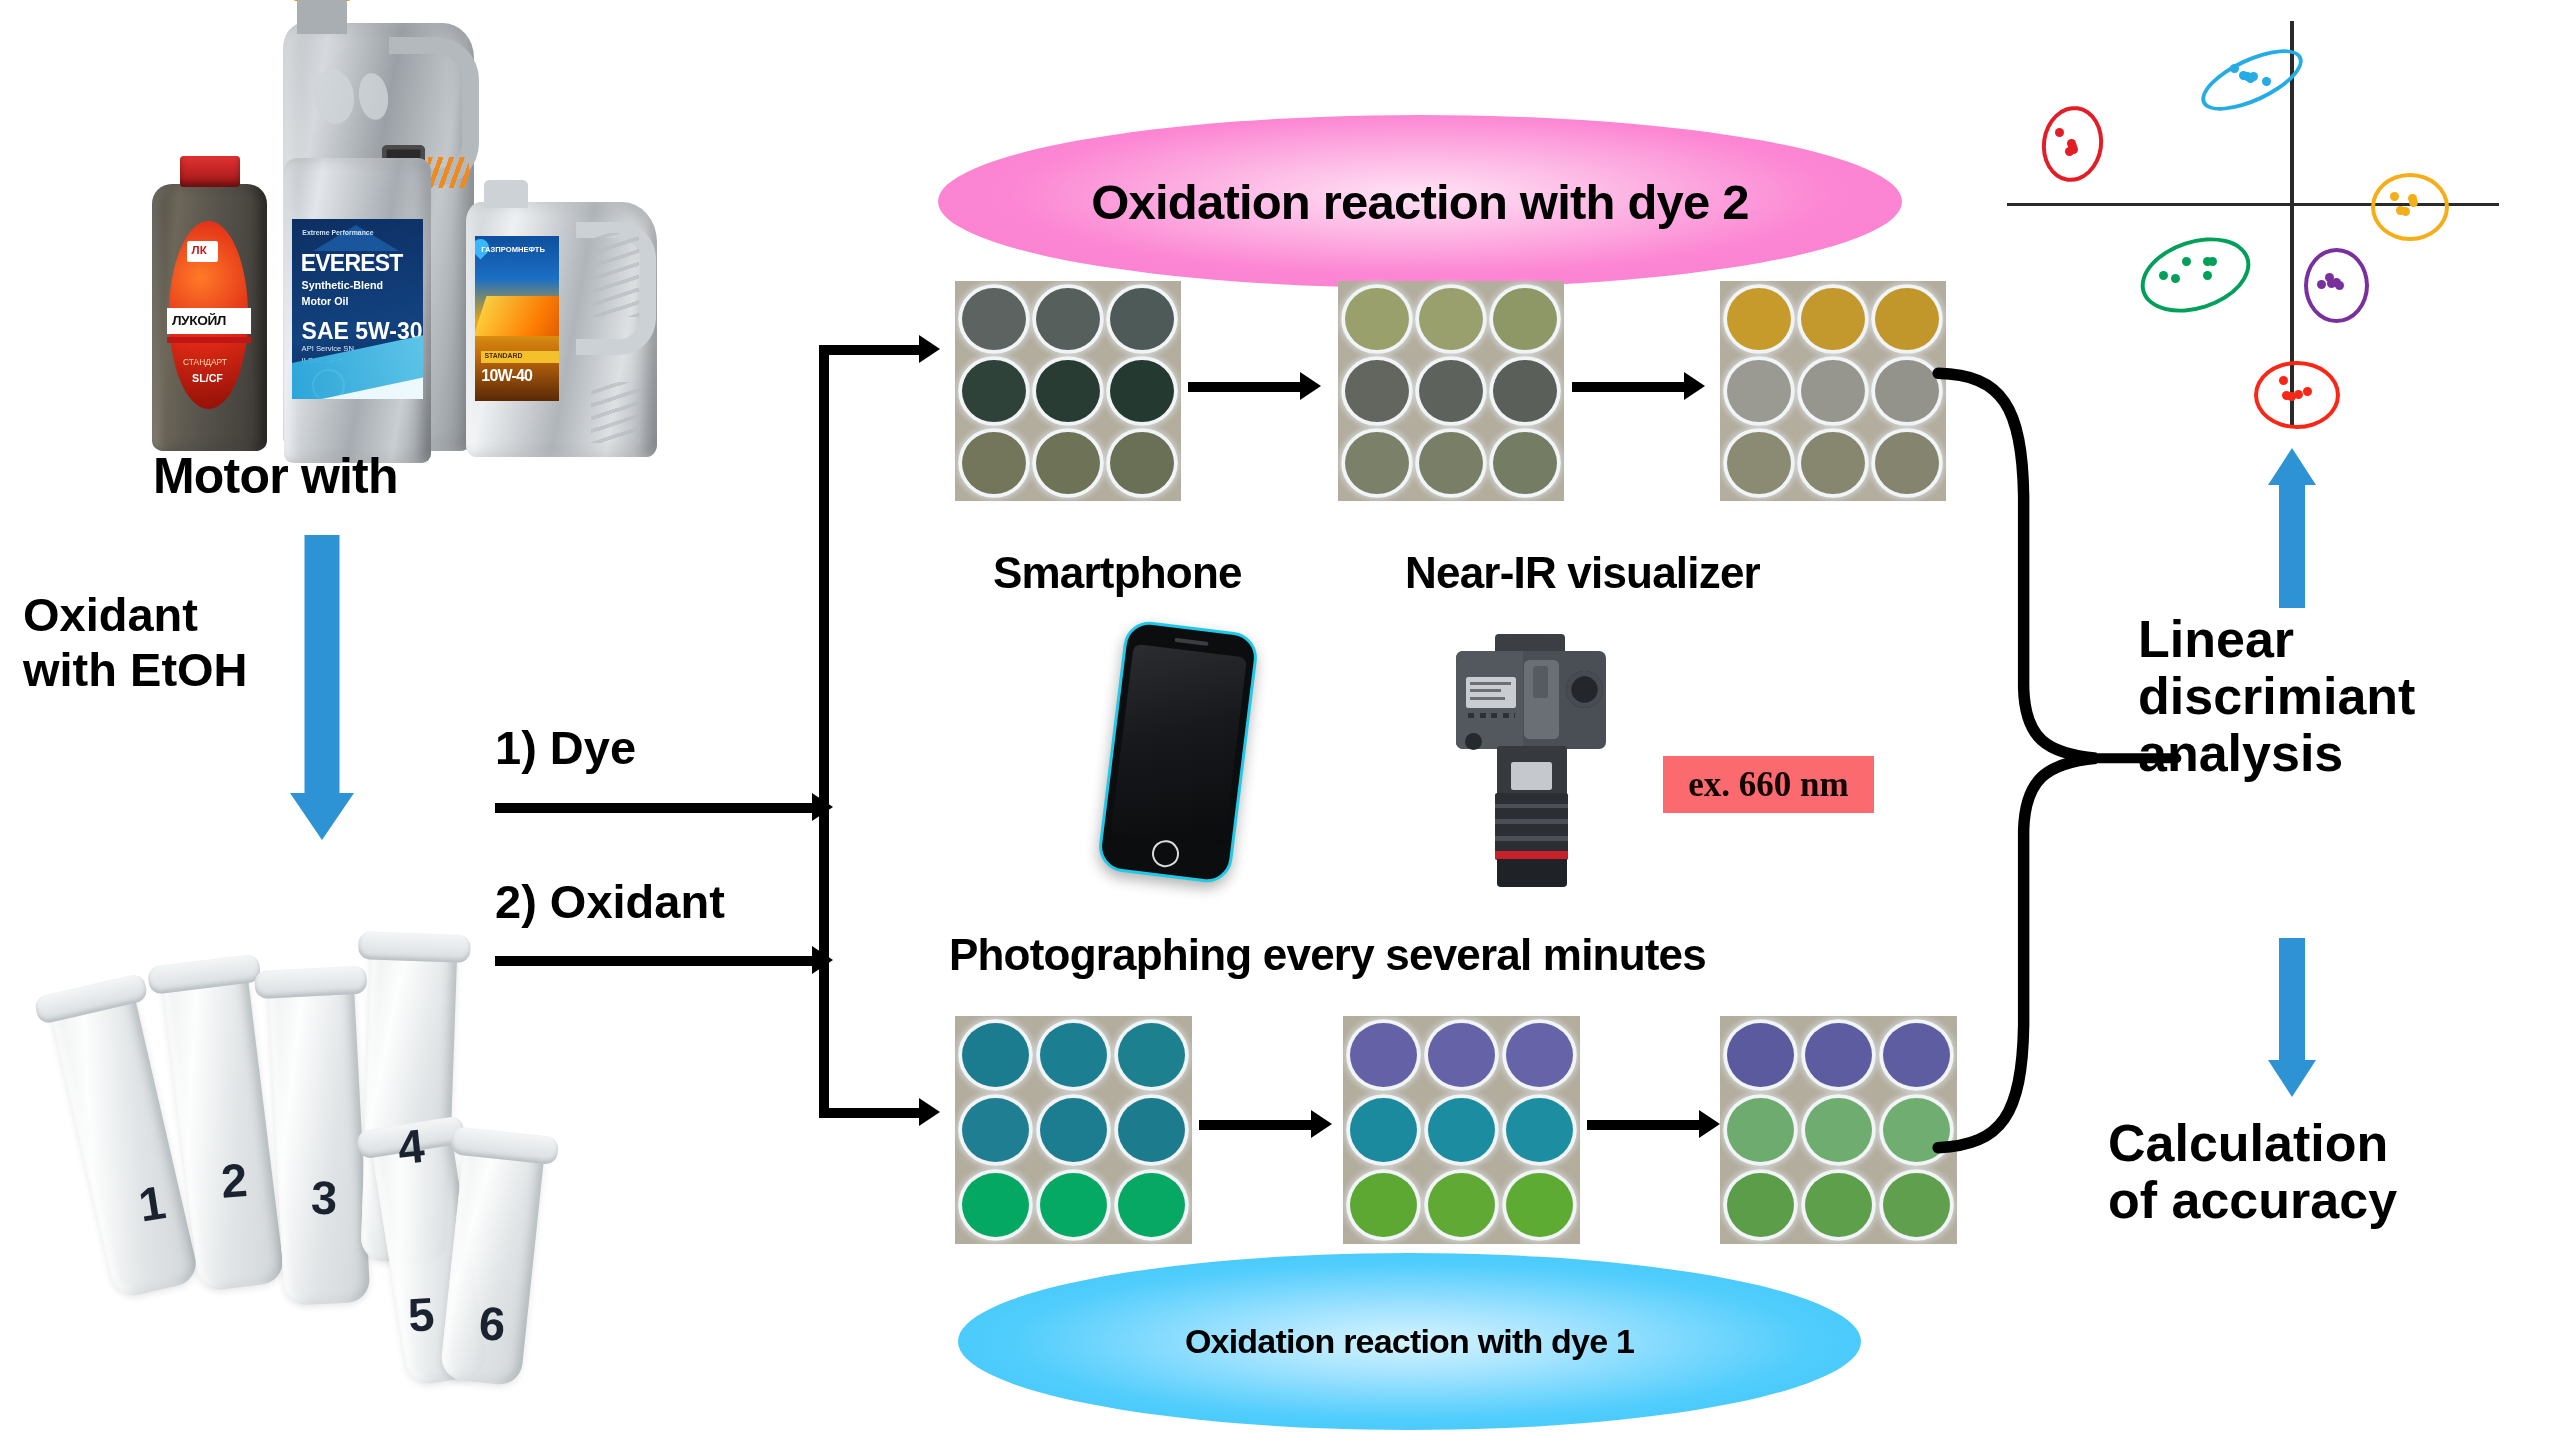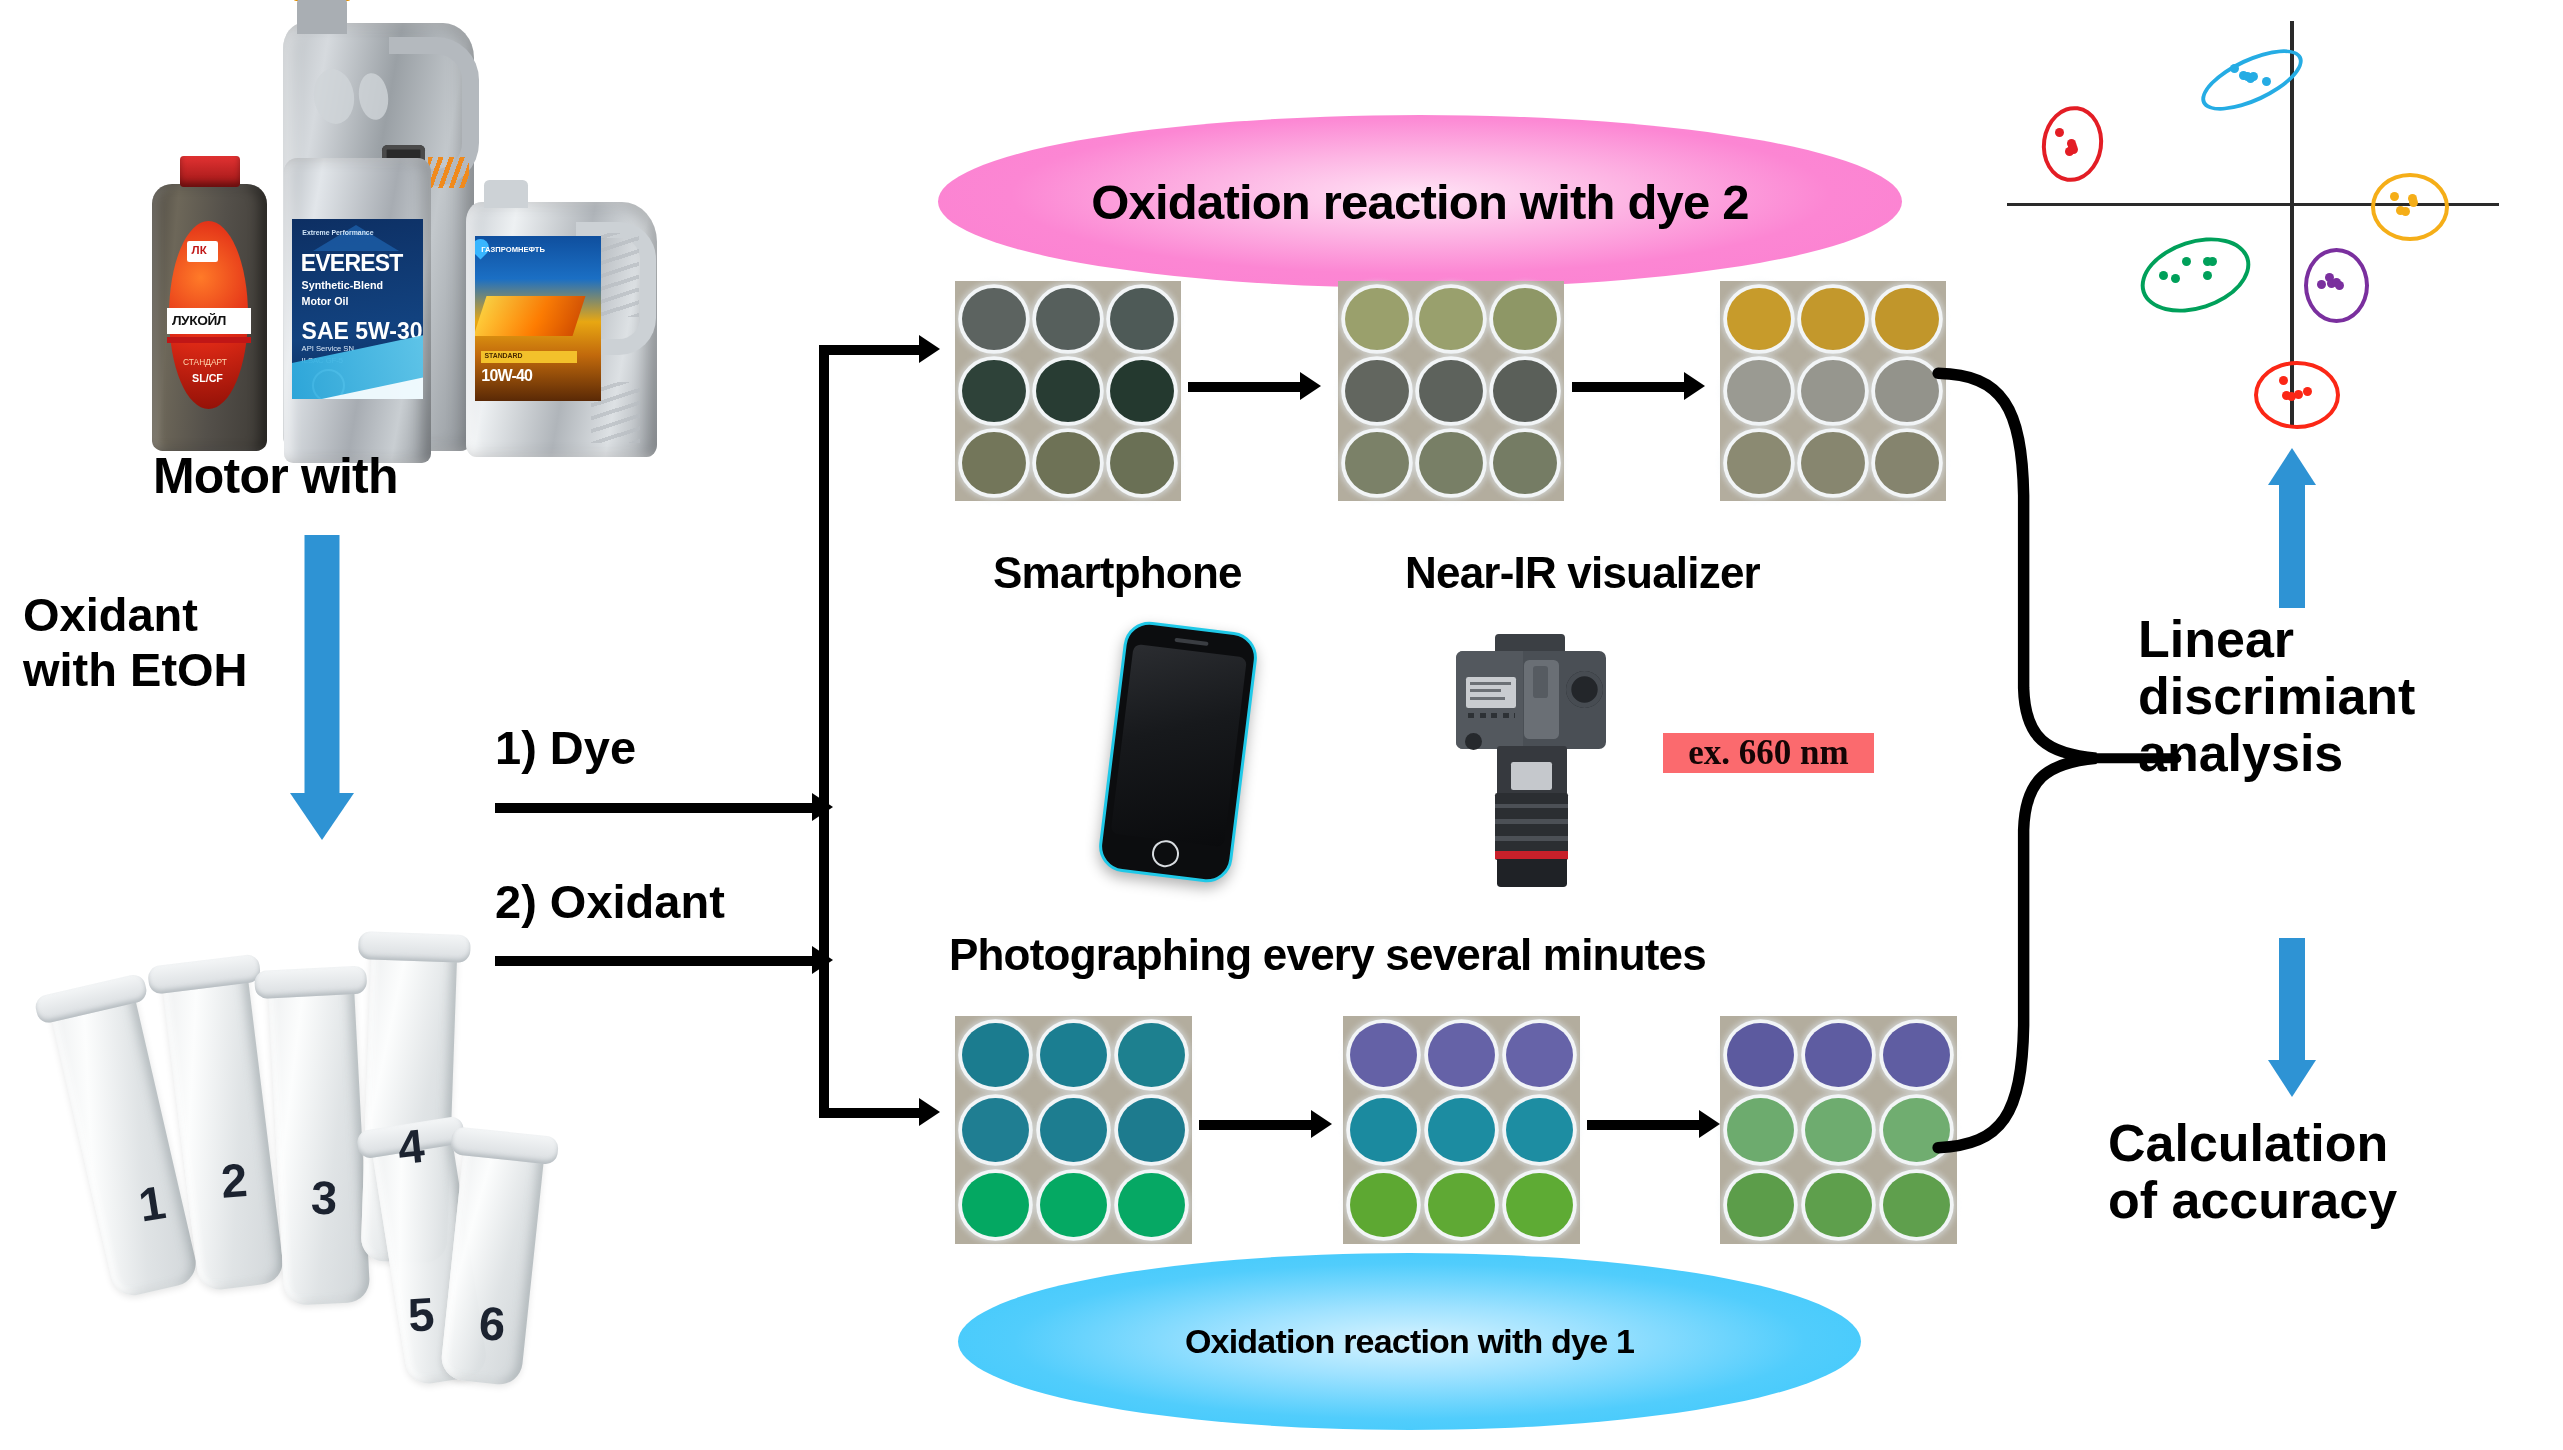"ГАЗПРОМНЕФТЬ" .b-gaz .lbl { width: 126px -> 84px }
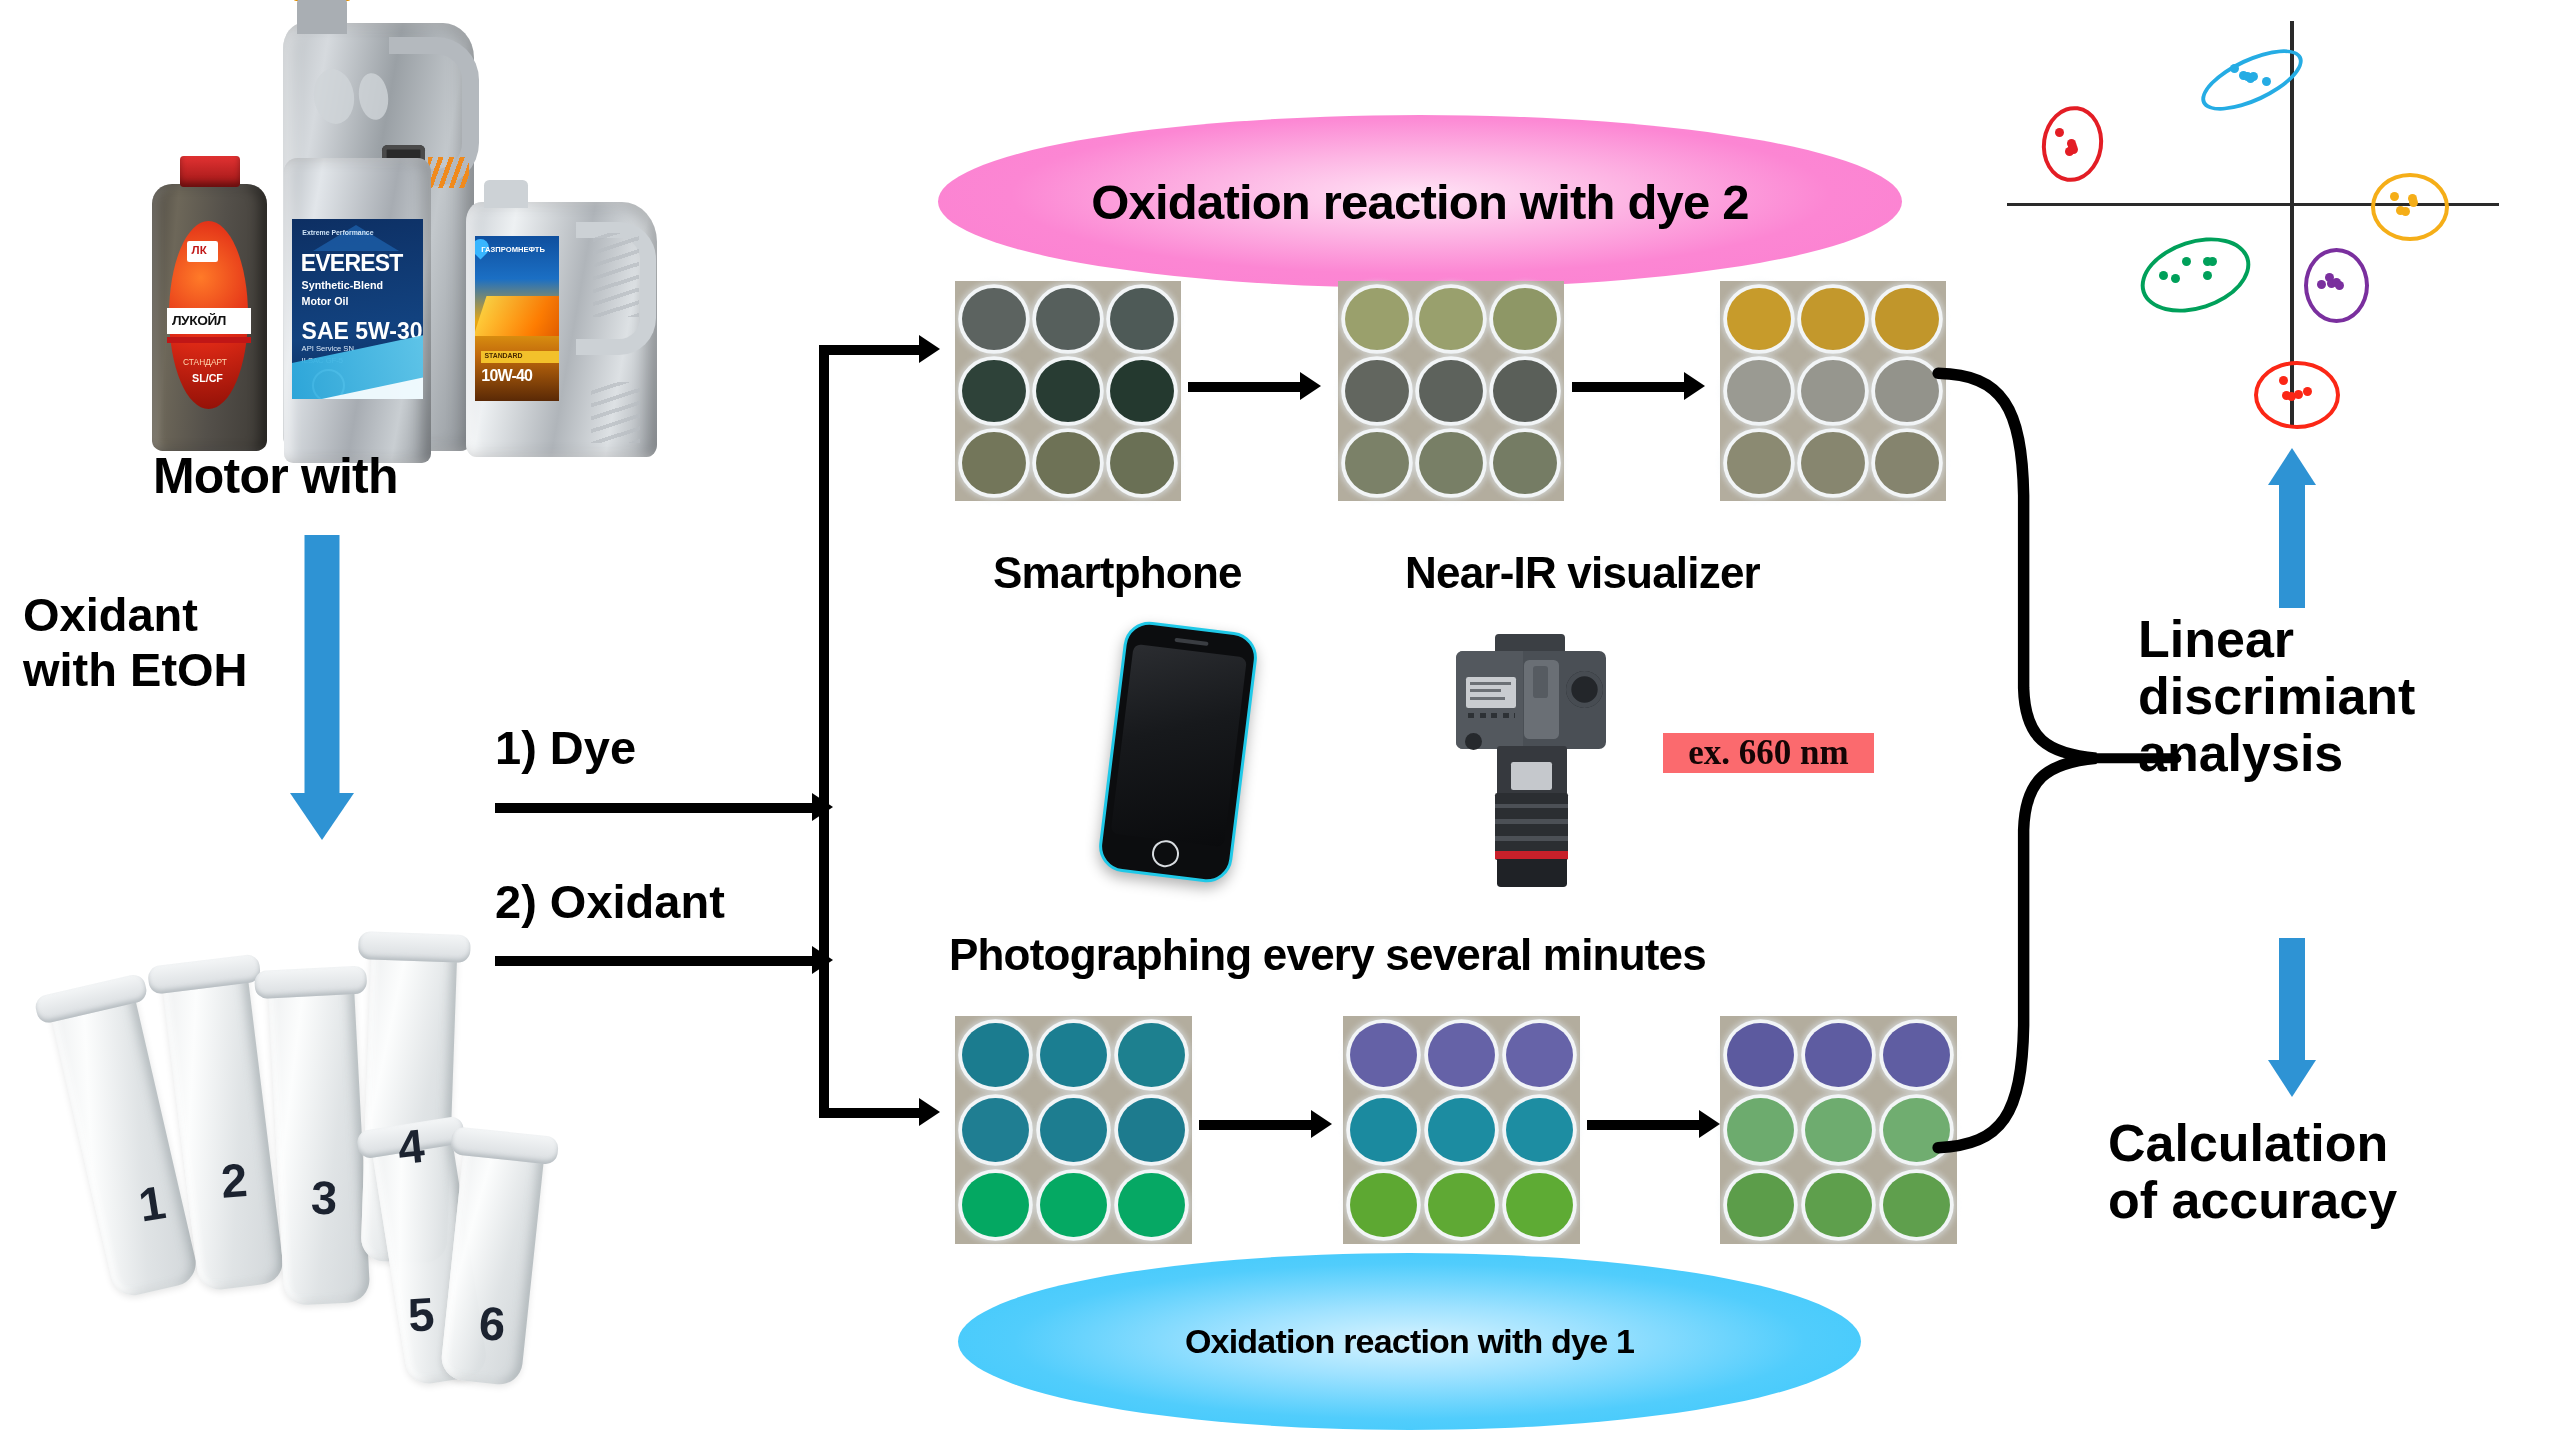"ex. 660 nm" div.nmbadge { height: 40px -> 57px; top: 733px -> 756px }
